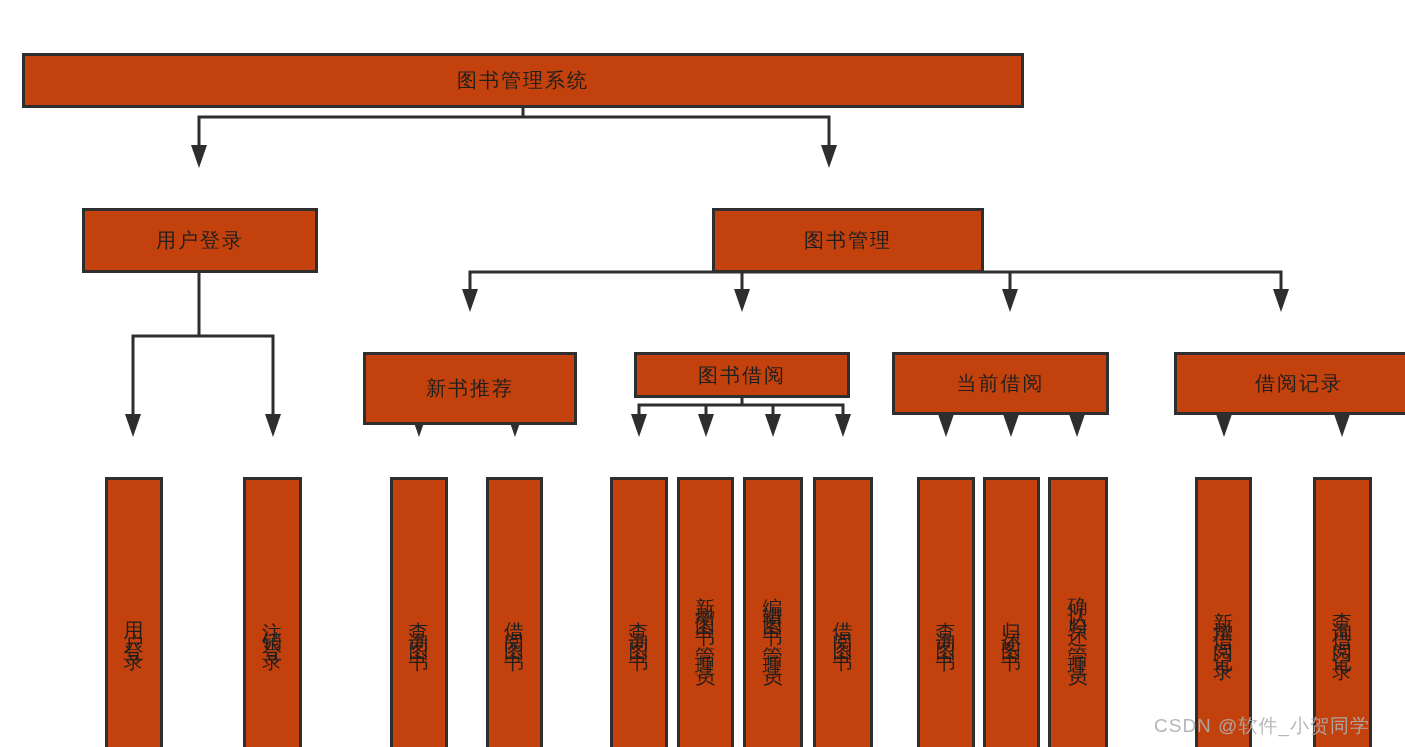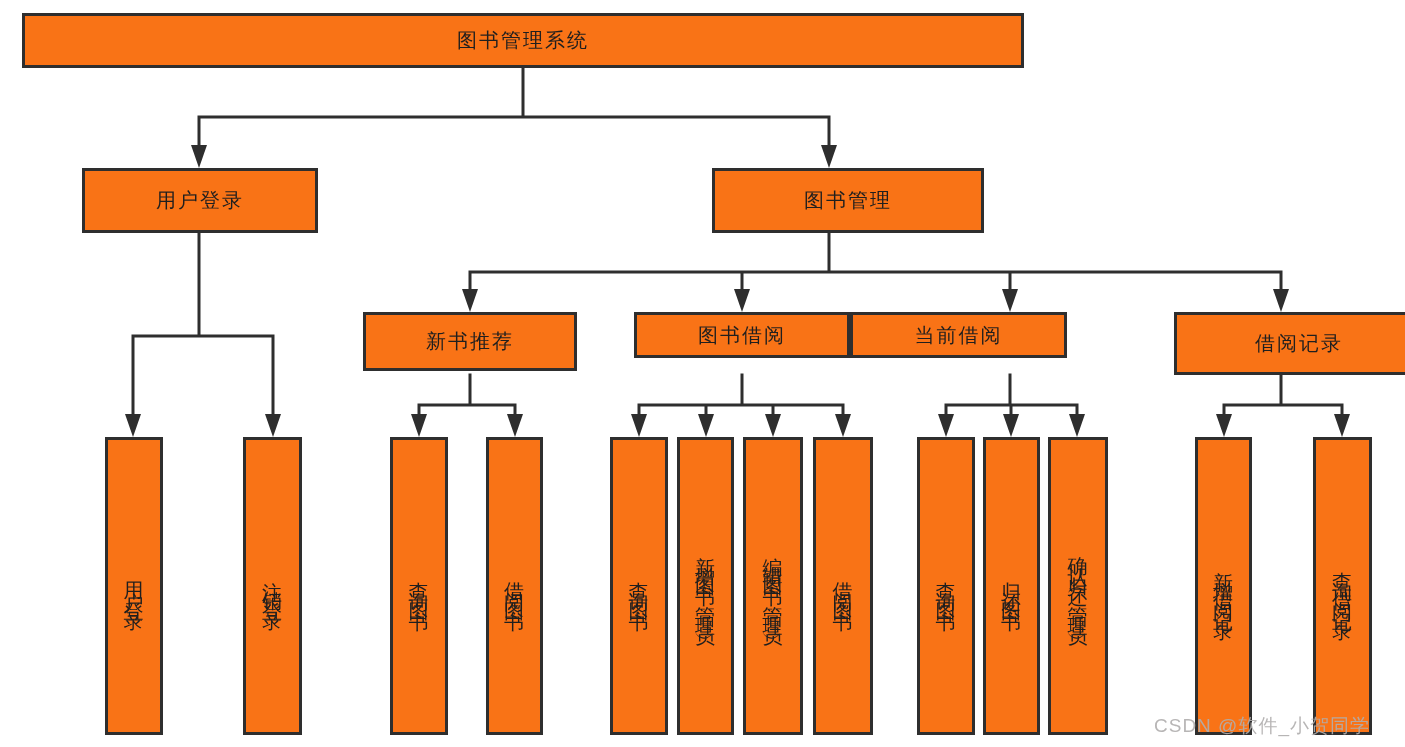"图书管理系统" .node { background: #f97316 -> #c2410c; margin-top: none -> 40px }
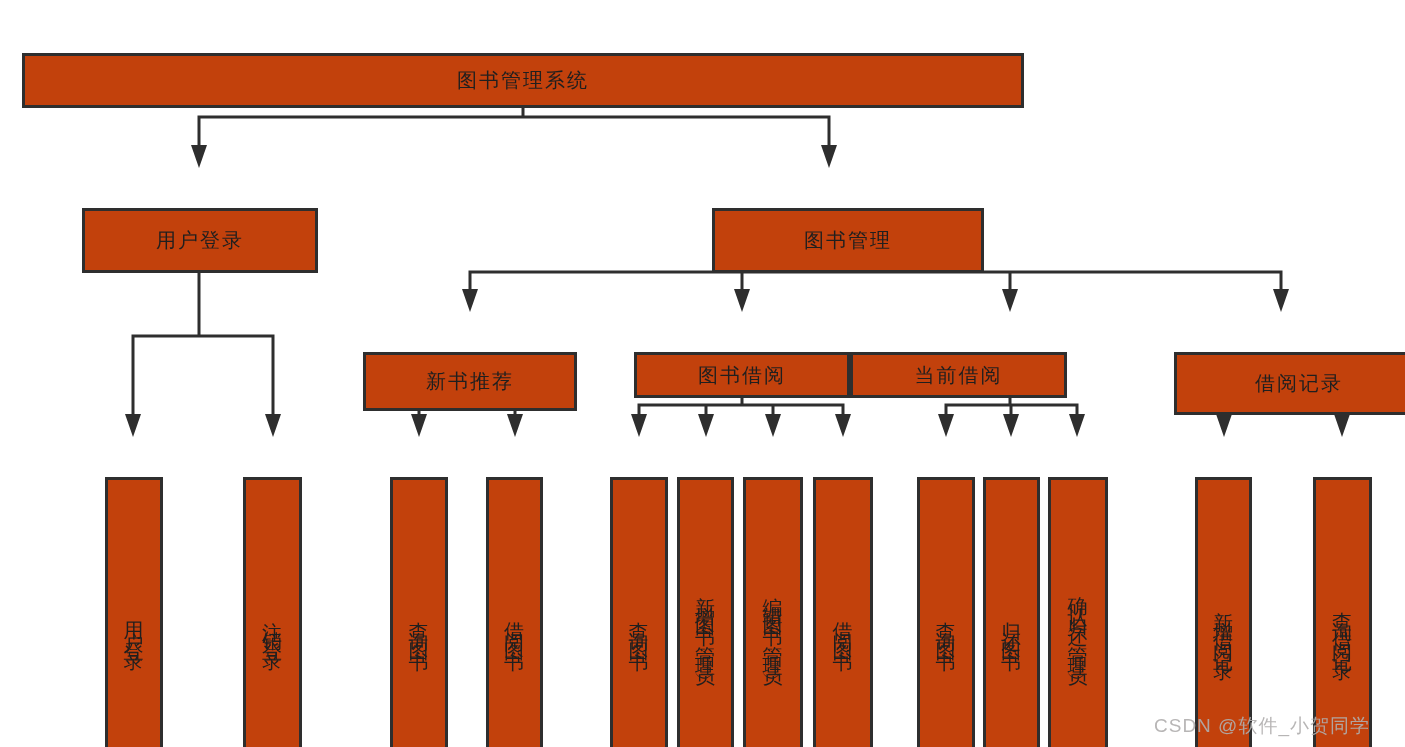"新书推荐" div.node { height: 59px -> 73px }
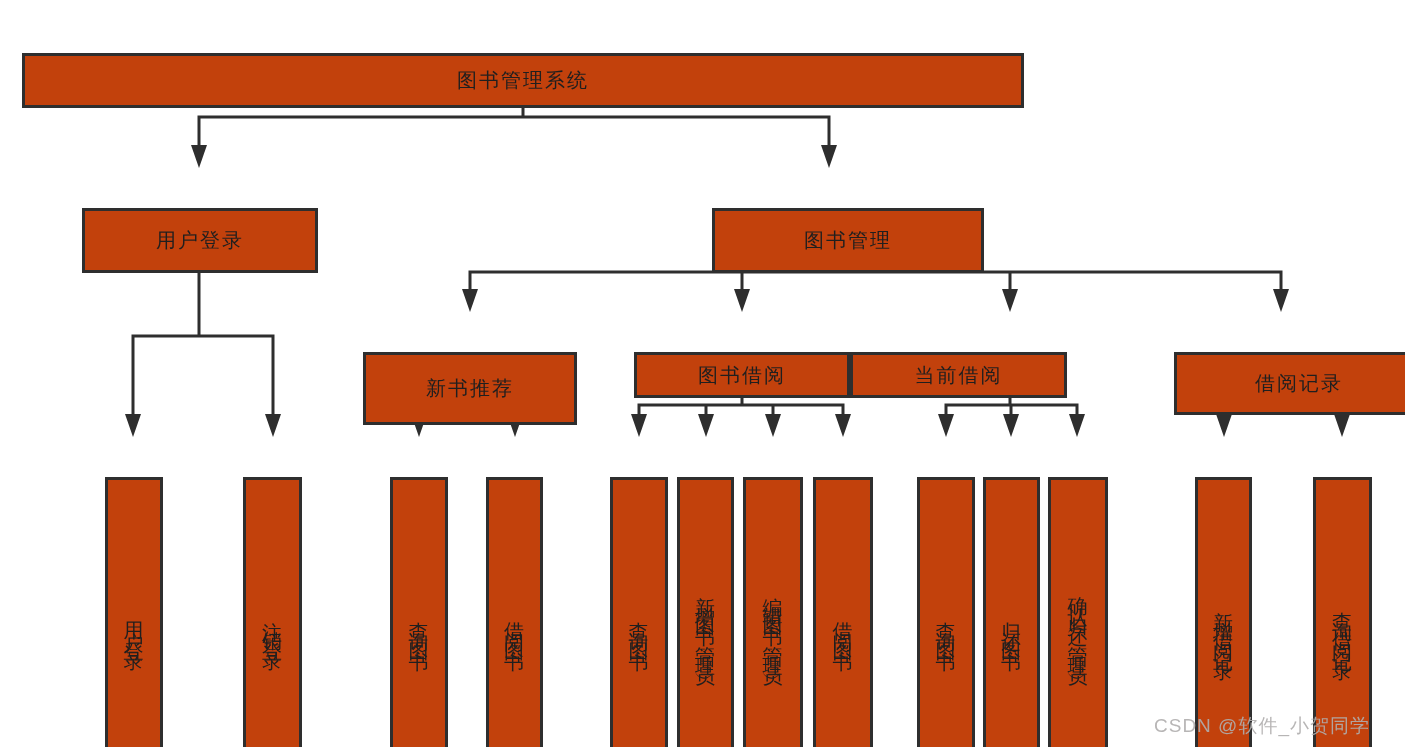"当前借阅" div.node { height: 46px -> 63px; left: 850px -> 892px }
